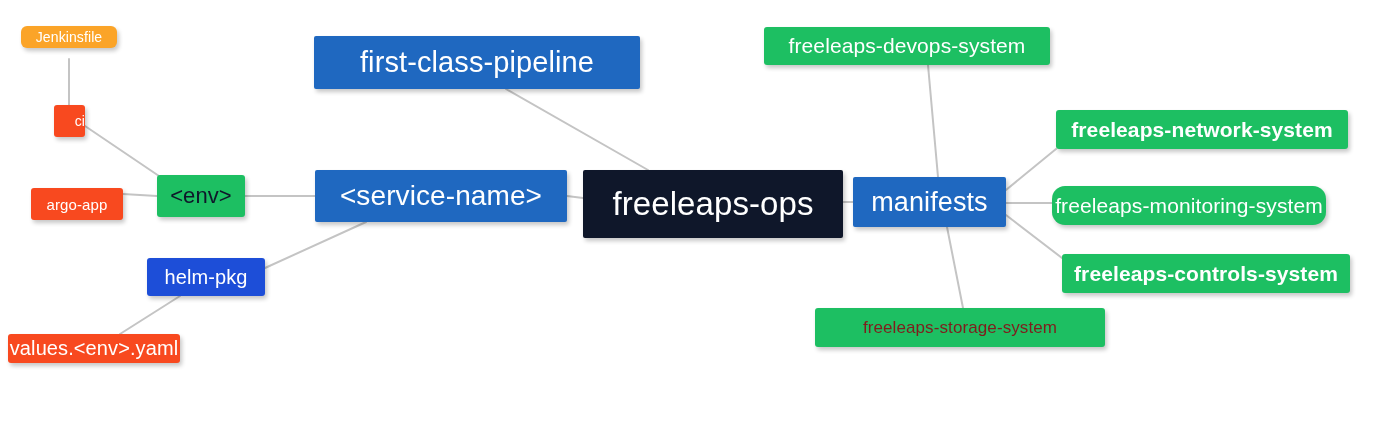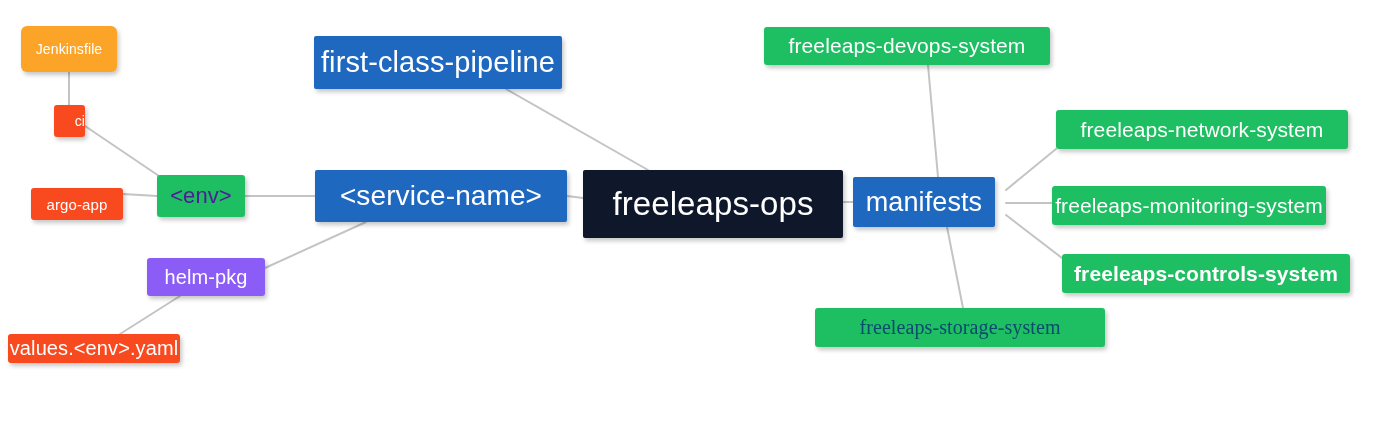"Jenkinsfile" div.node { height: 46px -> 22px }
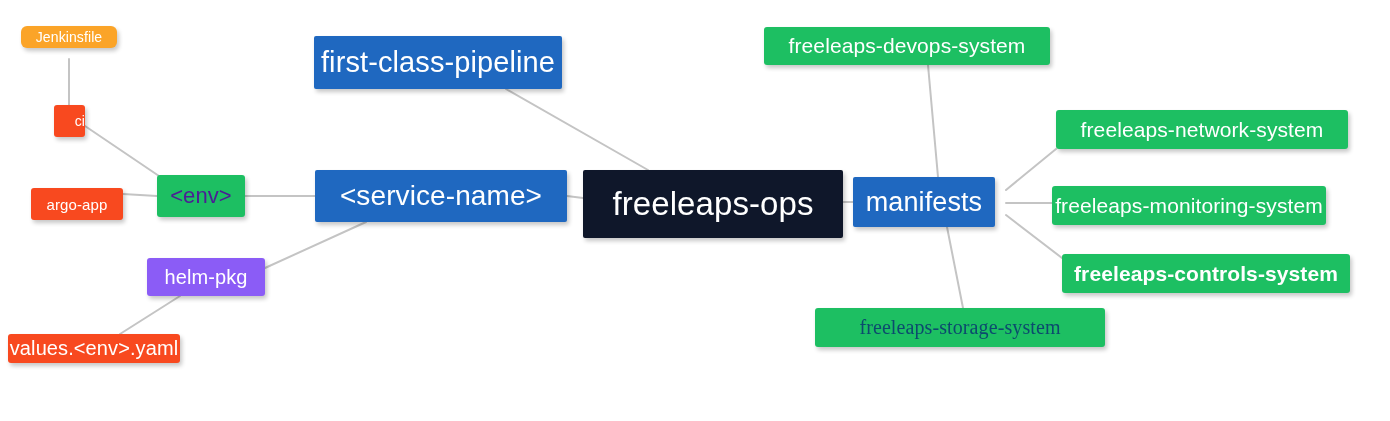"first-class-pipeline" div.node { width: 248px -> 326px }
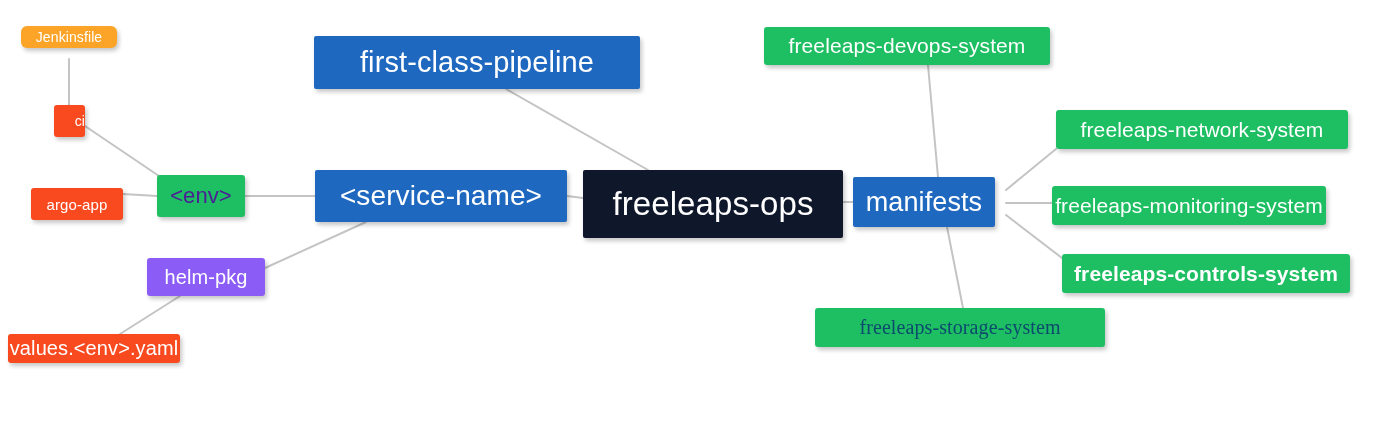"freeleaps-network-system" div.node { font-weight: none -> bold }
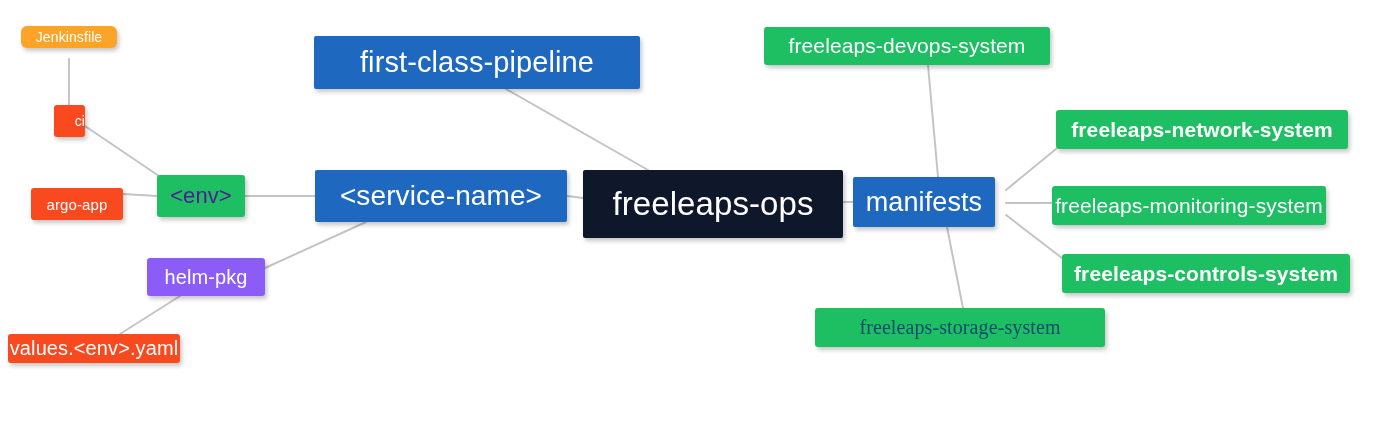"<env>" div.node { color: #4c1d95 -> #0f172a }
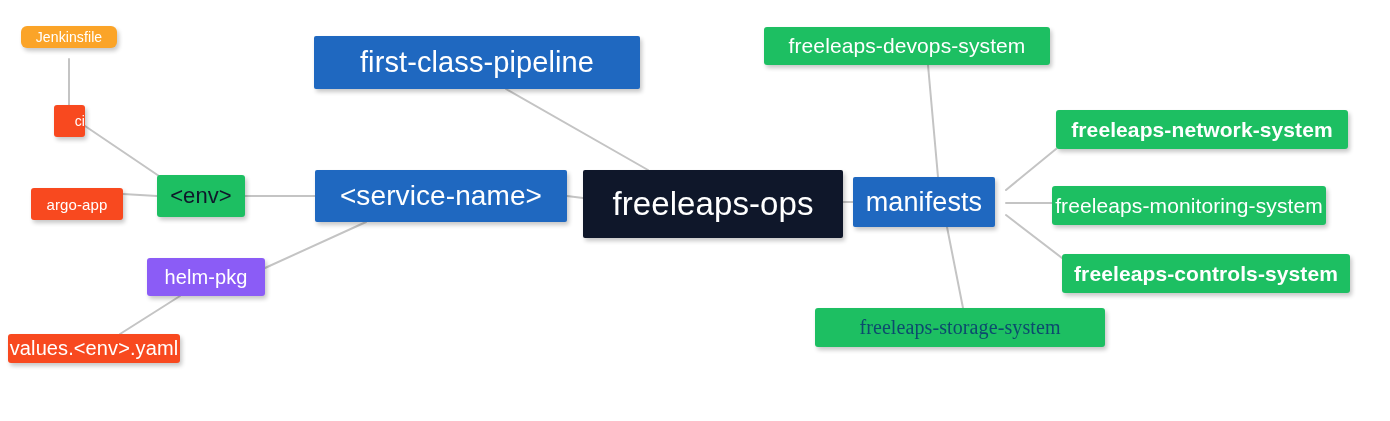"manifests" div.node { width: 142px -> 153px }
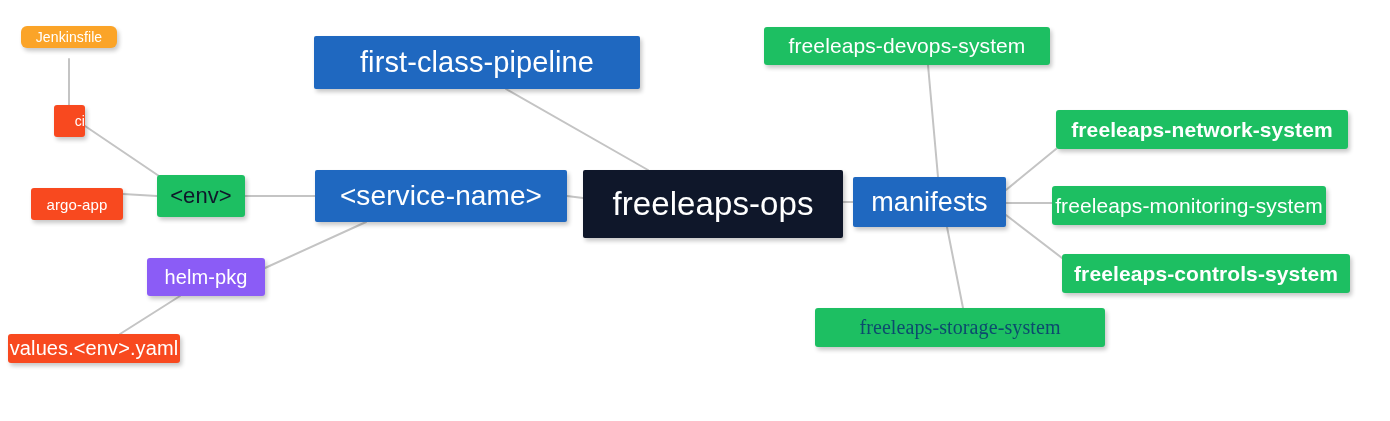"freeleaps-monitoring-system" div.node { border-radius: none -> 13px }
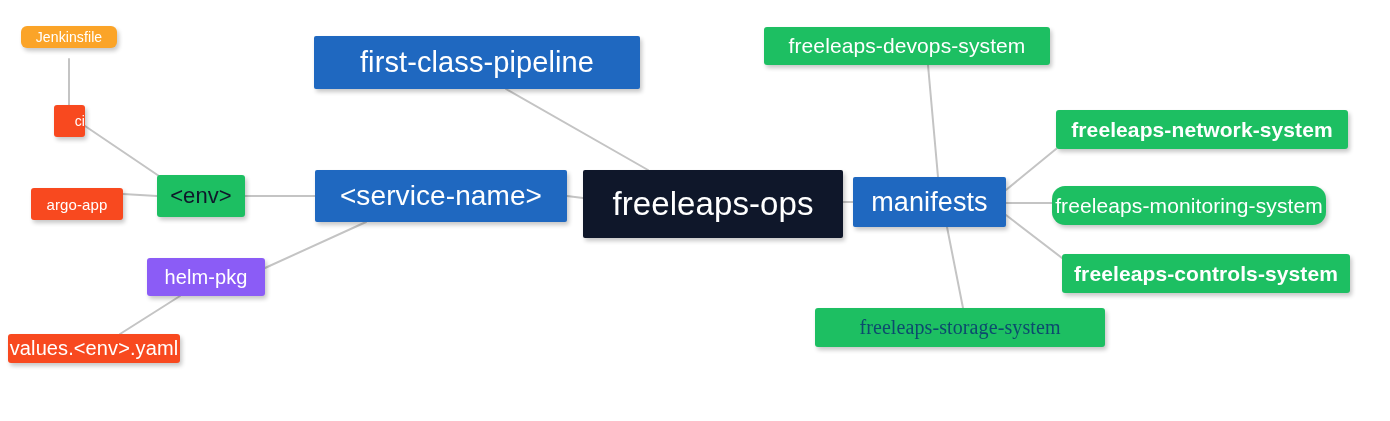"helm-pkg" div.node { background: #8b5cf6 -> #1d4ed8 }
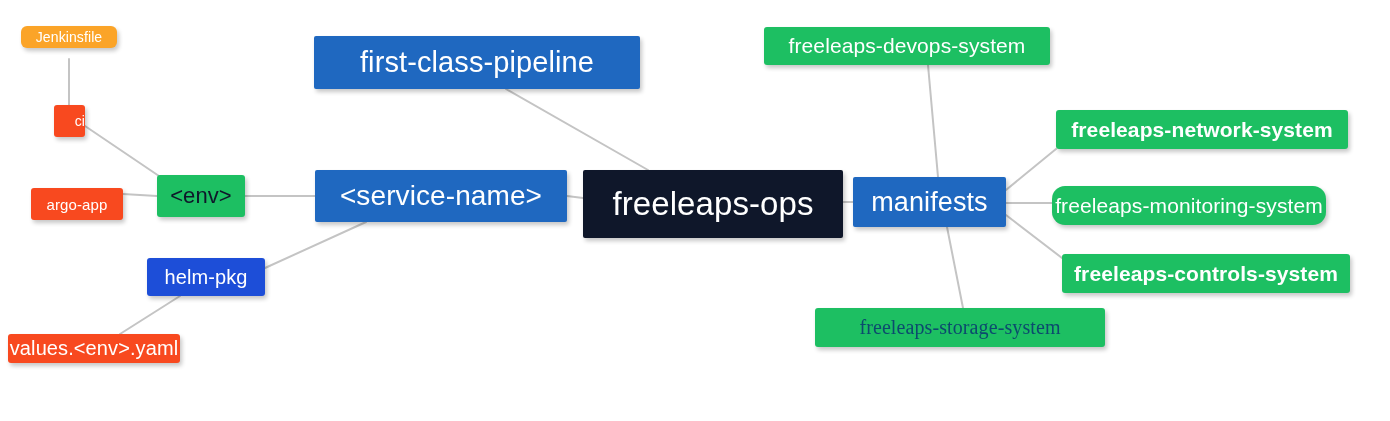"freeleaps-storage-system" div.node { color: #0c4a6e -> #7f1d1d; font-family: Liberation Serif, serif -> none; font-size: 20px -> 17px }
